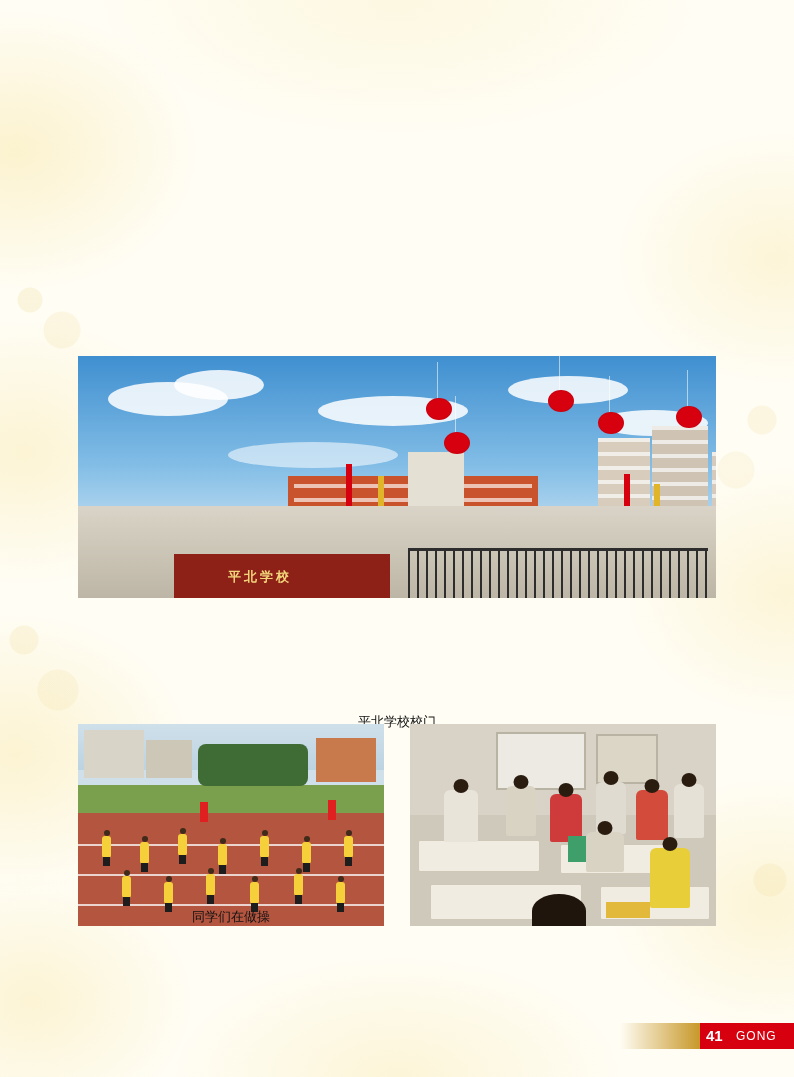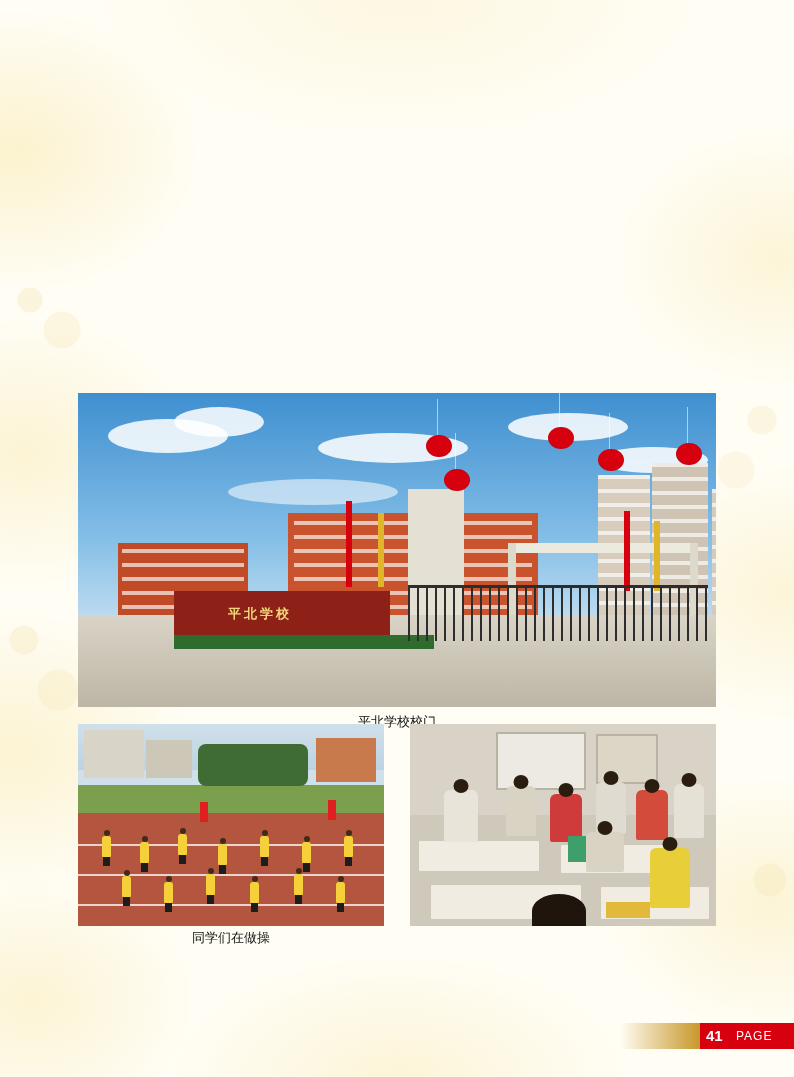"平北学校" .fig-main { height: 314px -> 242px; top: 393px -> 356px }
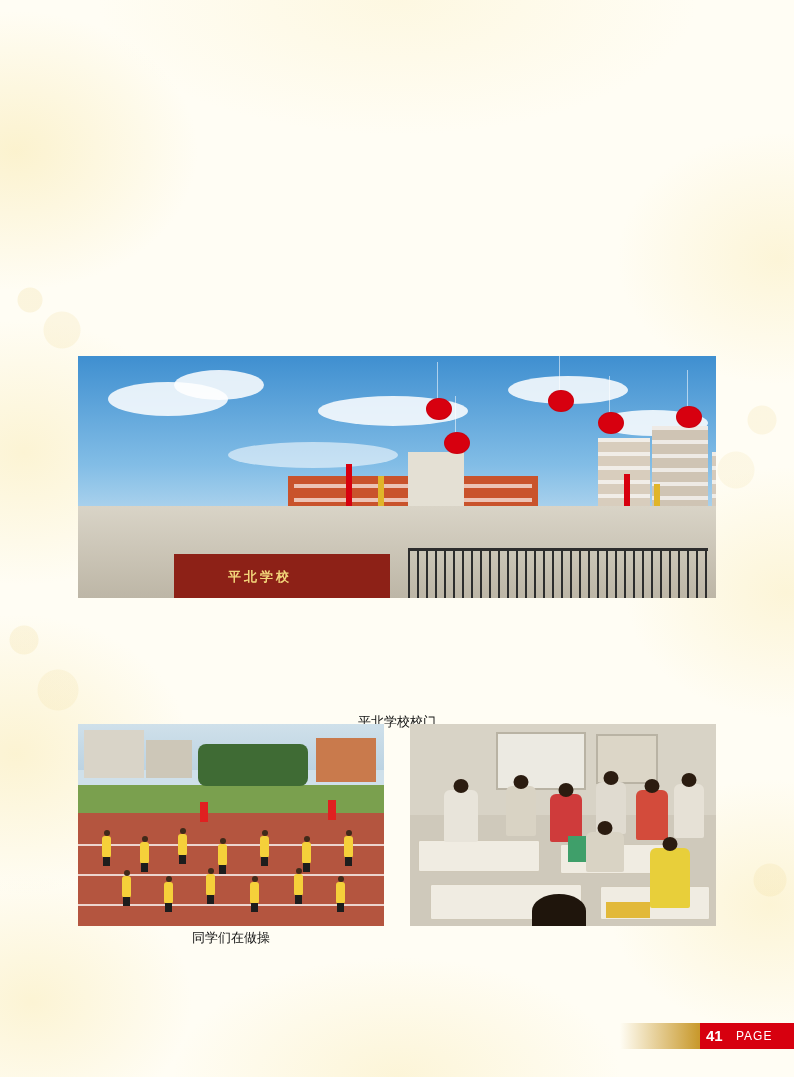"同学们在做操" .cap-left { top: 929px -> 908px }
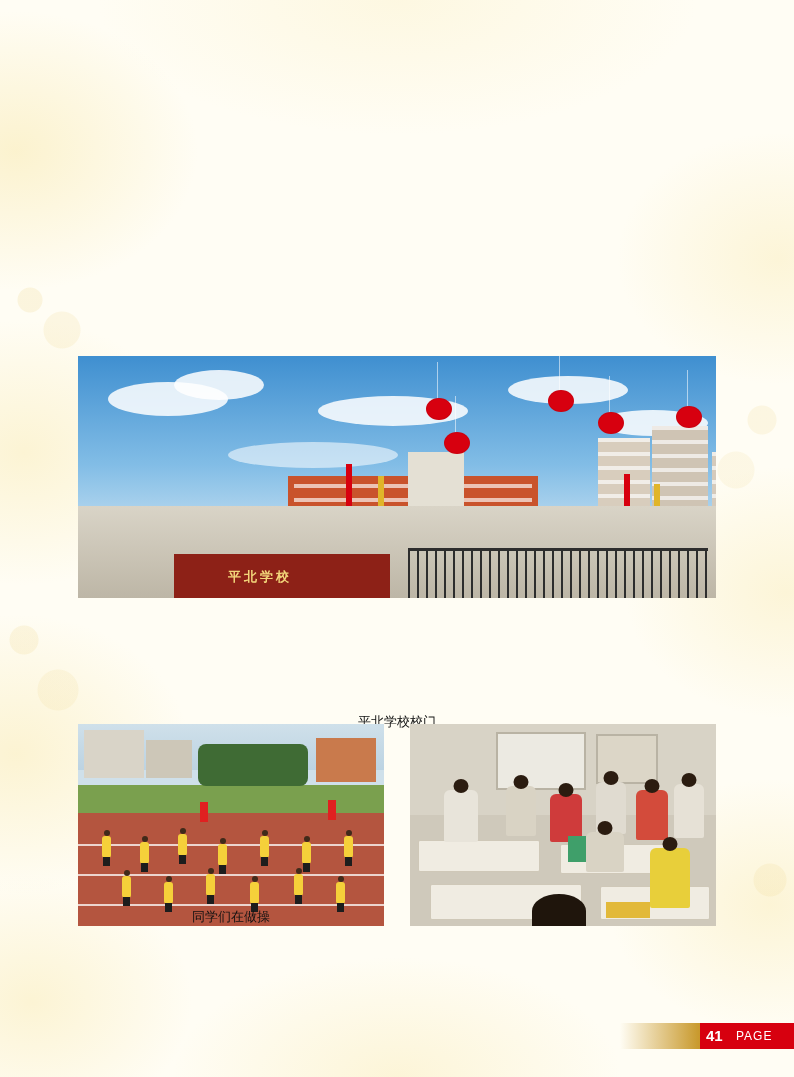"PAGE" div.footer-page { text: PAGE -> GONG }
